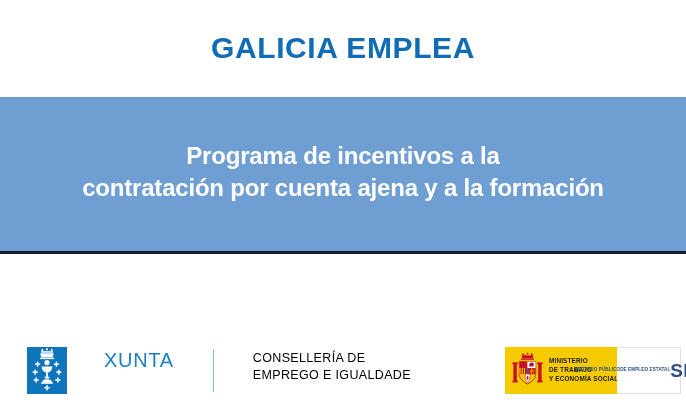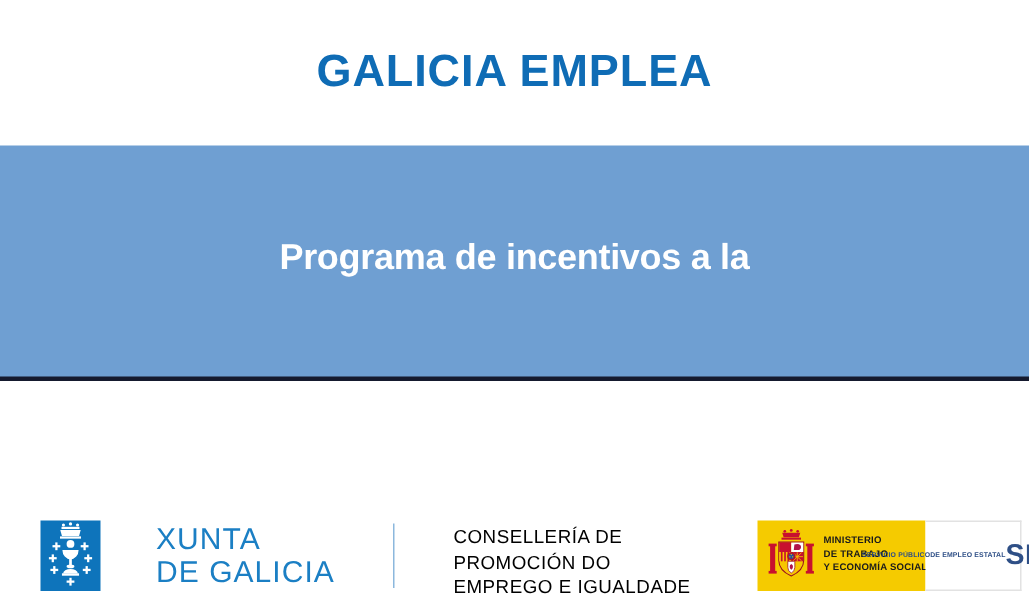"contratación por cuenta ajena y" span.banner-line { html: none -> <span>contratación por cuenta ajena y a la formación</span> }
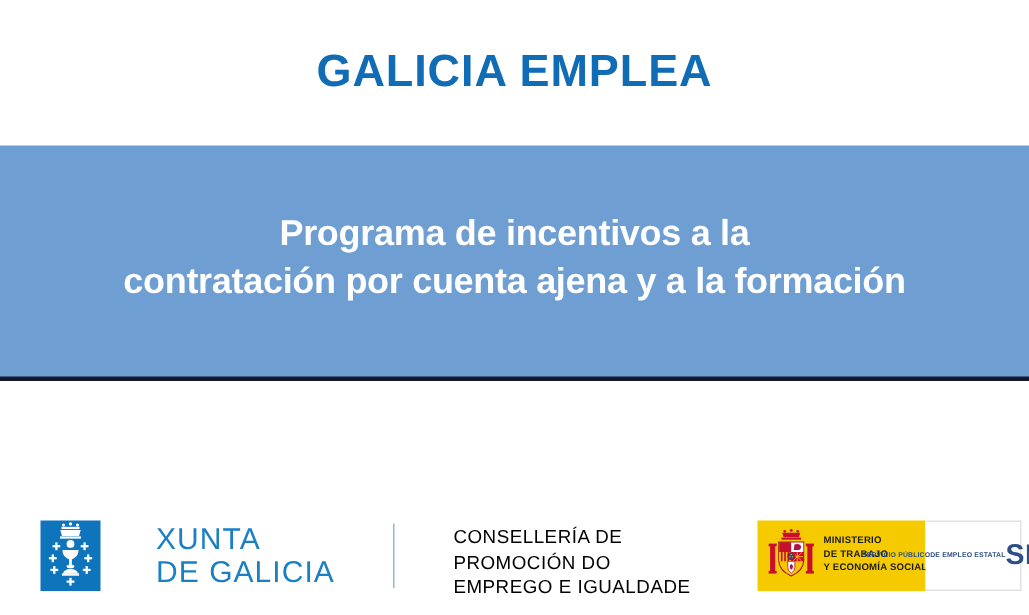"DE GALICIA" span.xw { html: <span>DE GALICIA</span> -> none }
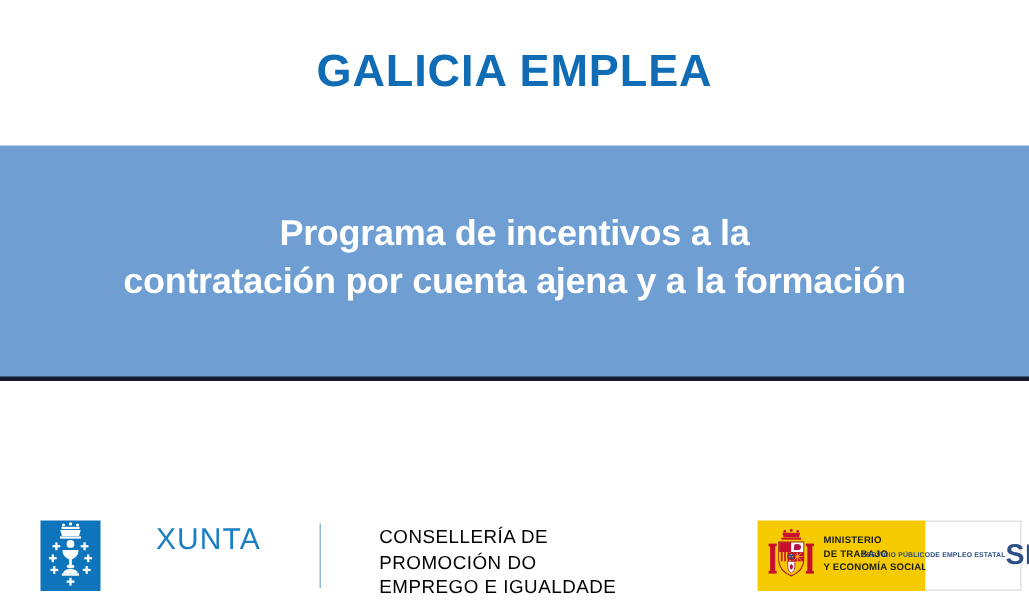"PROMOCIÓN DO" span.cline { html: <span>PROMOCIÓN DO</span> -> none }
